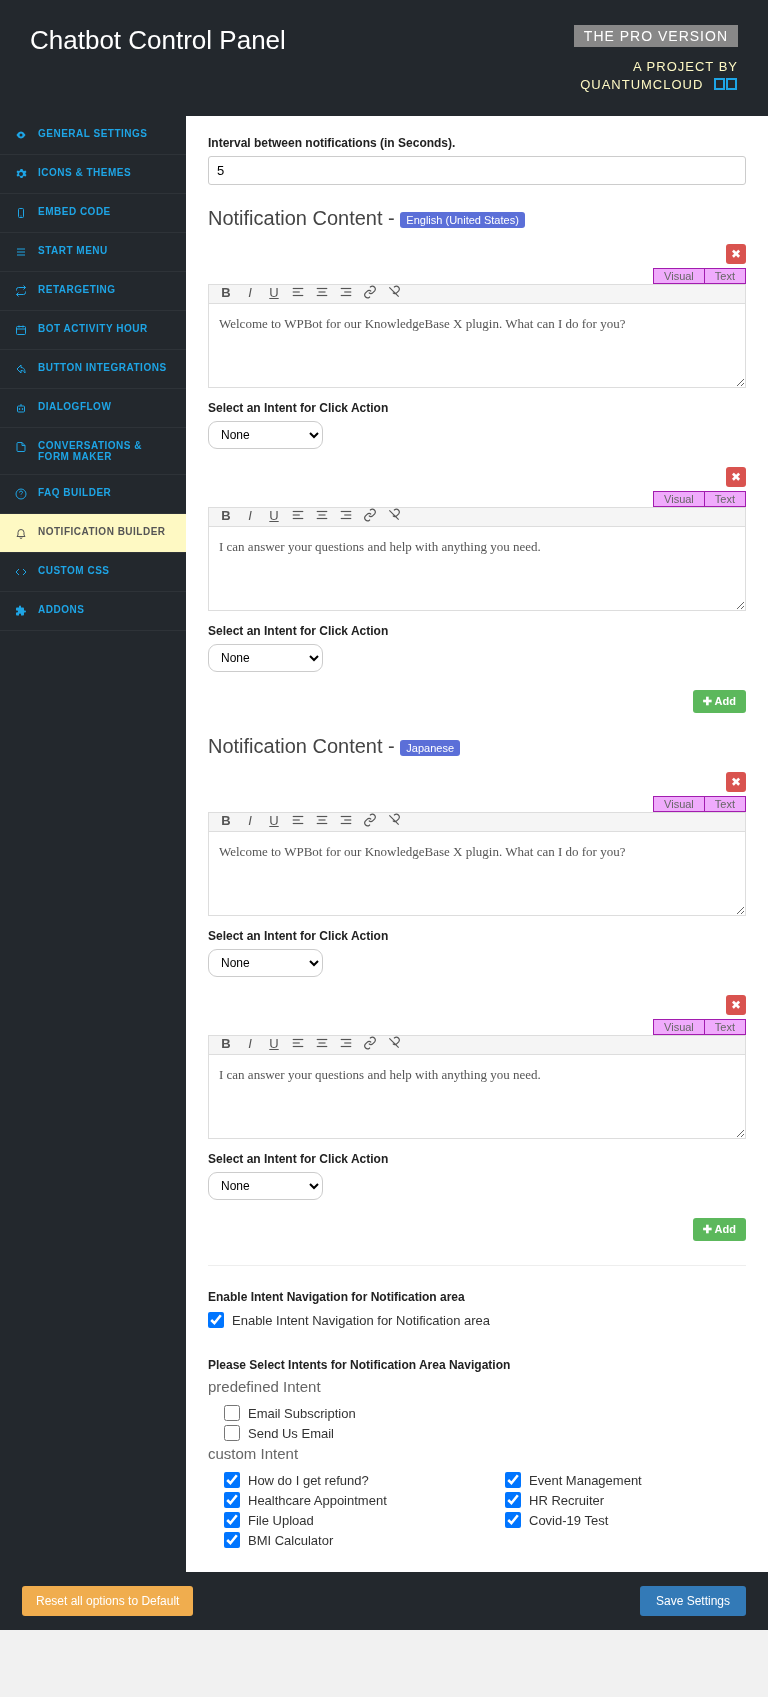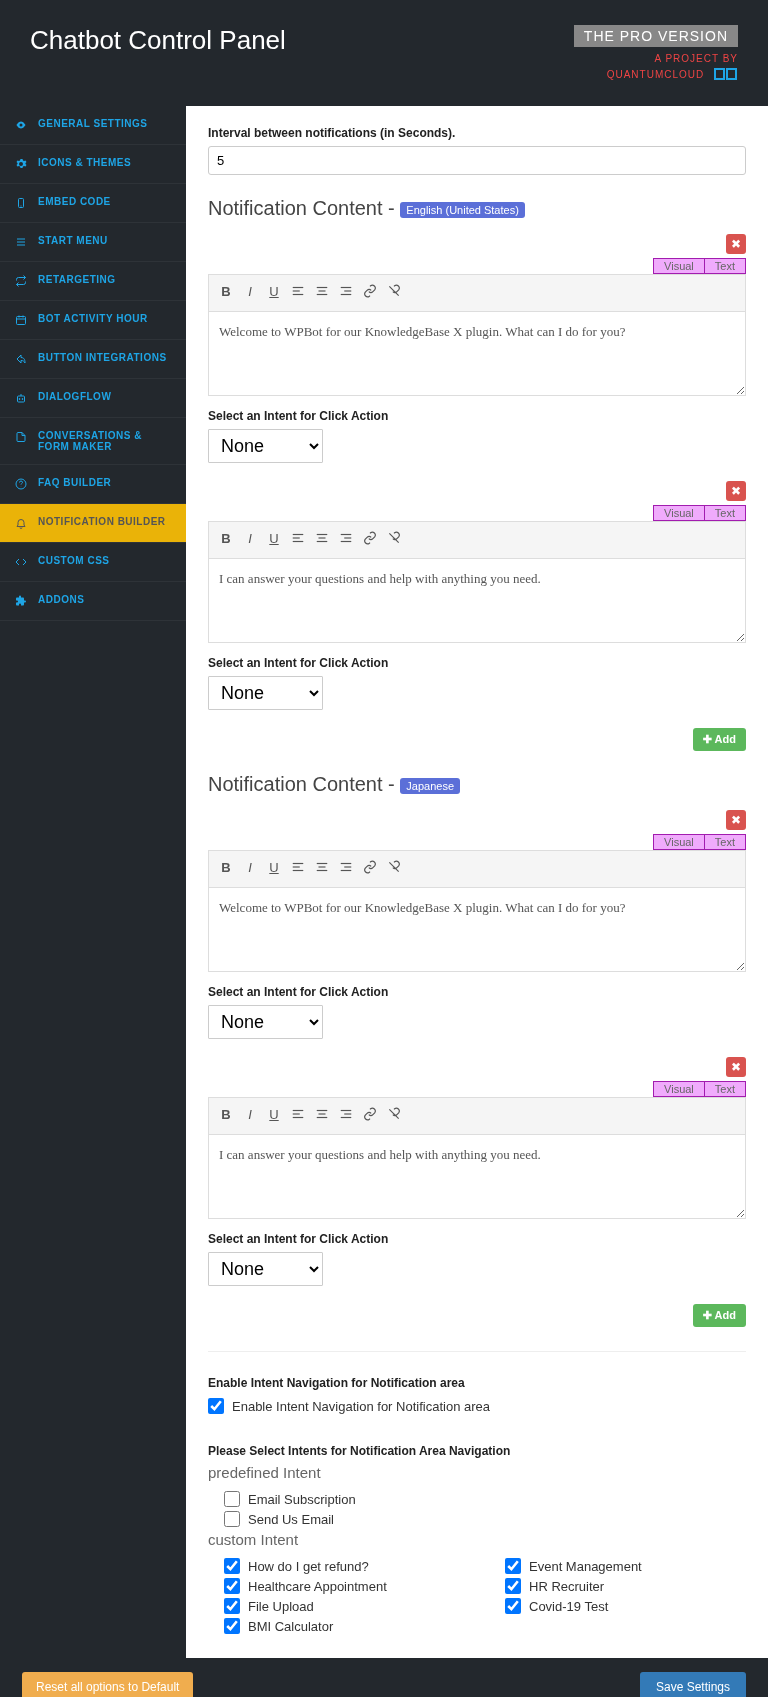"THE PRO VERSION" .pro-badge { margin-bottom: 6px -> 12px }
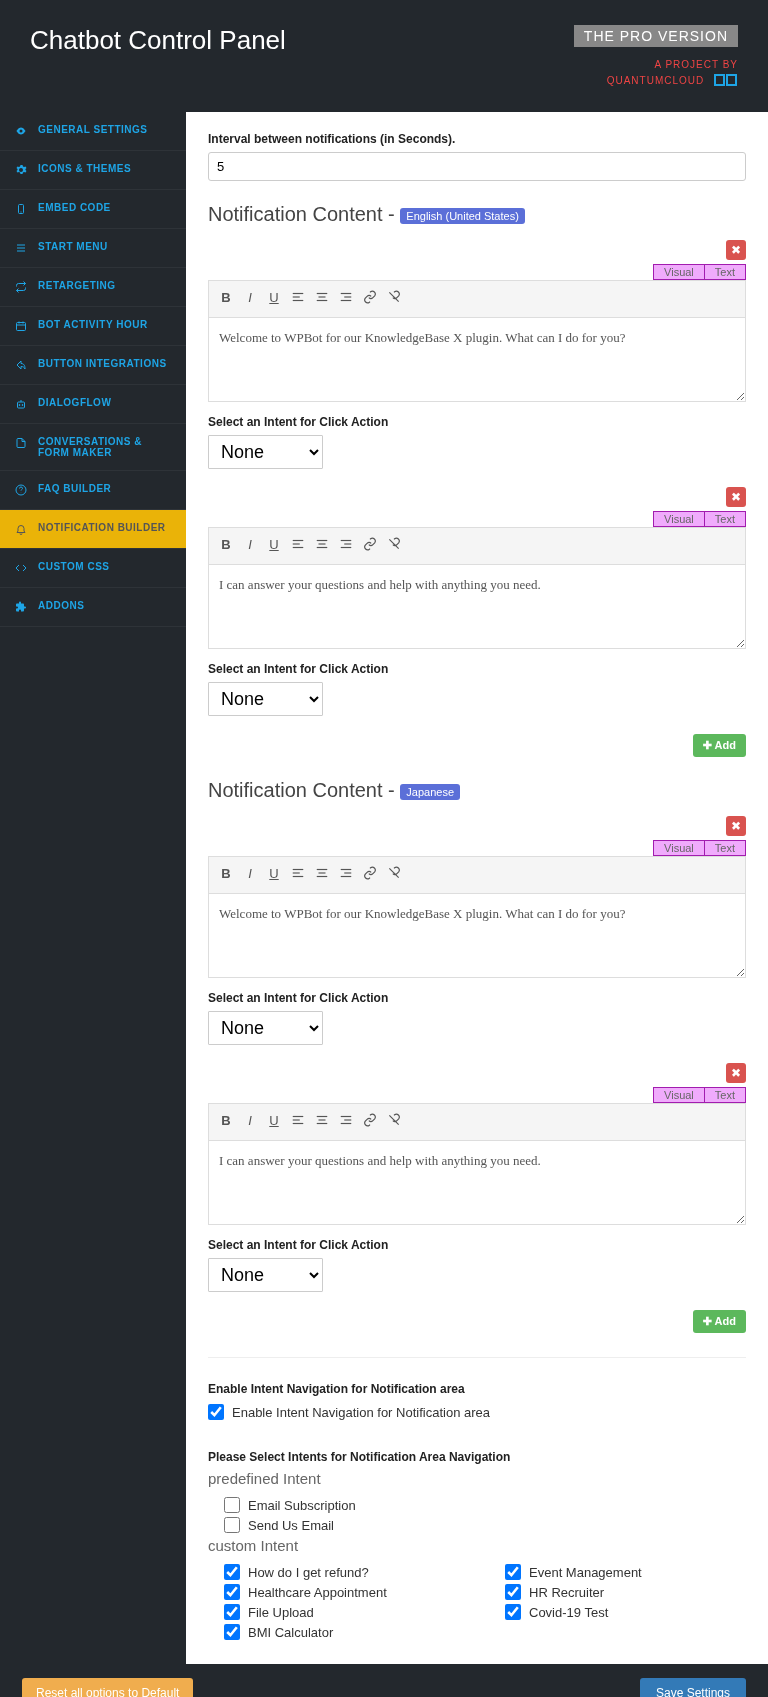"A PROJECT BY" .project { color: #ef4444 -> #fef9c3; font-size: 10px -> 13px }
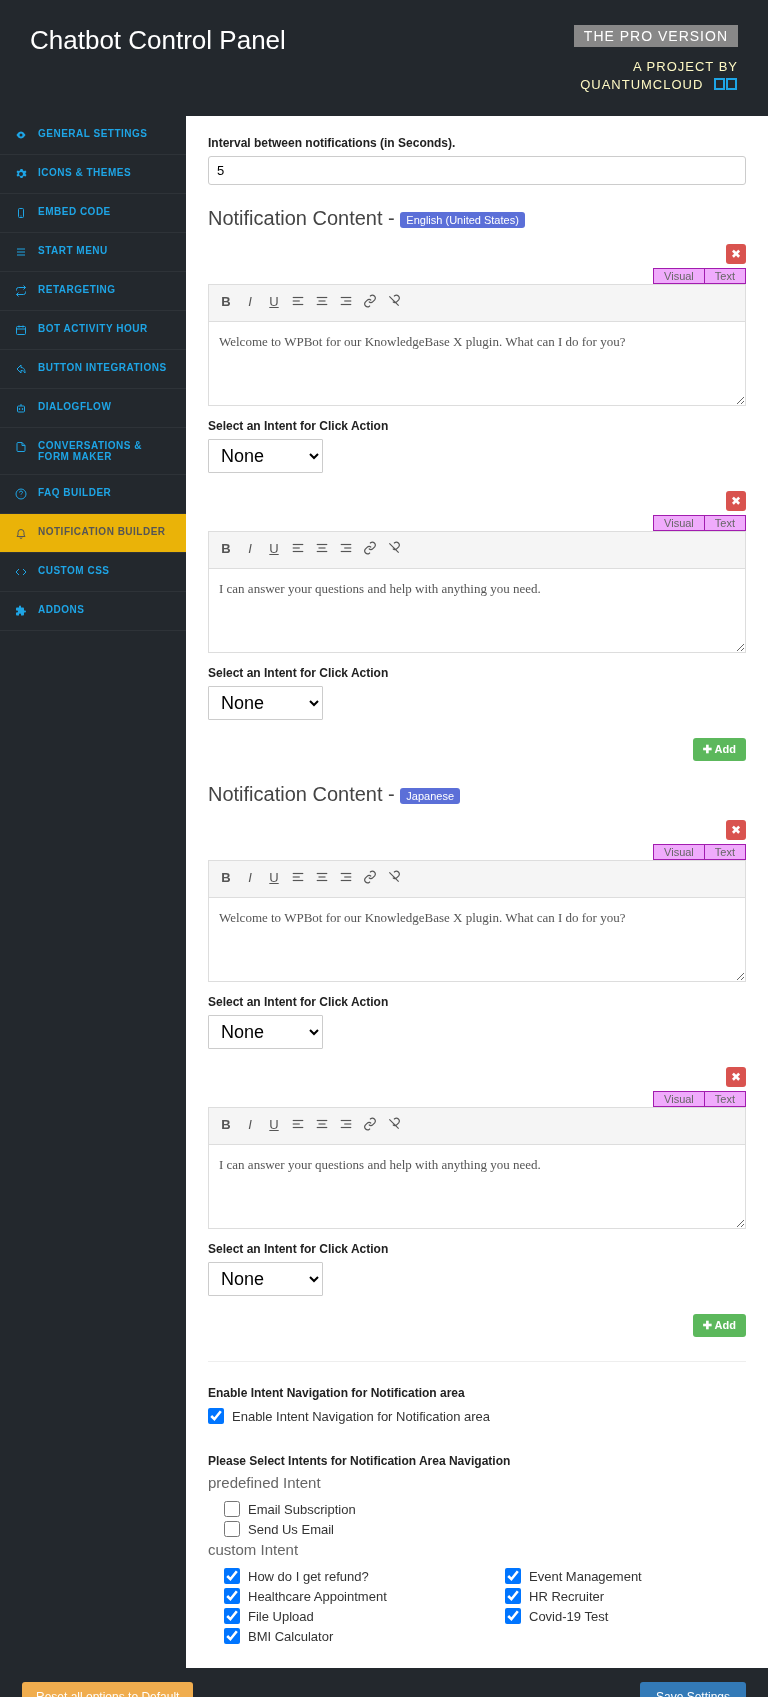"B I U" .toolbar { padding: 9px 8px -> 0 8px }
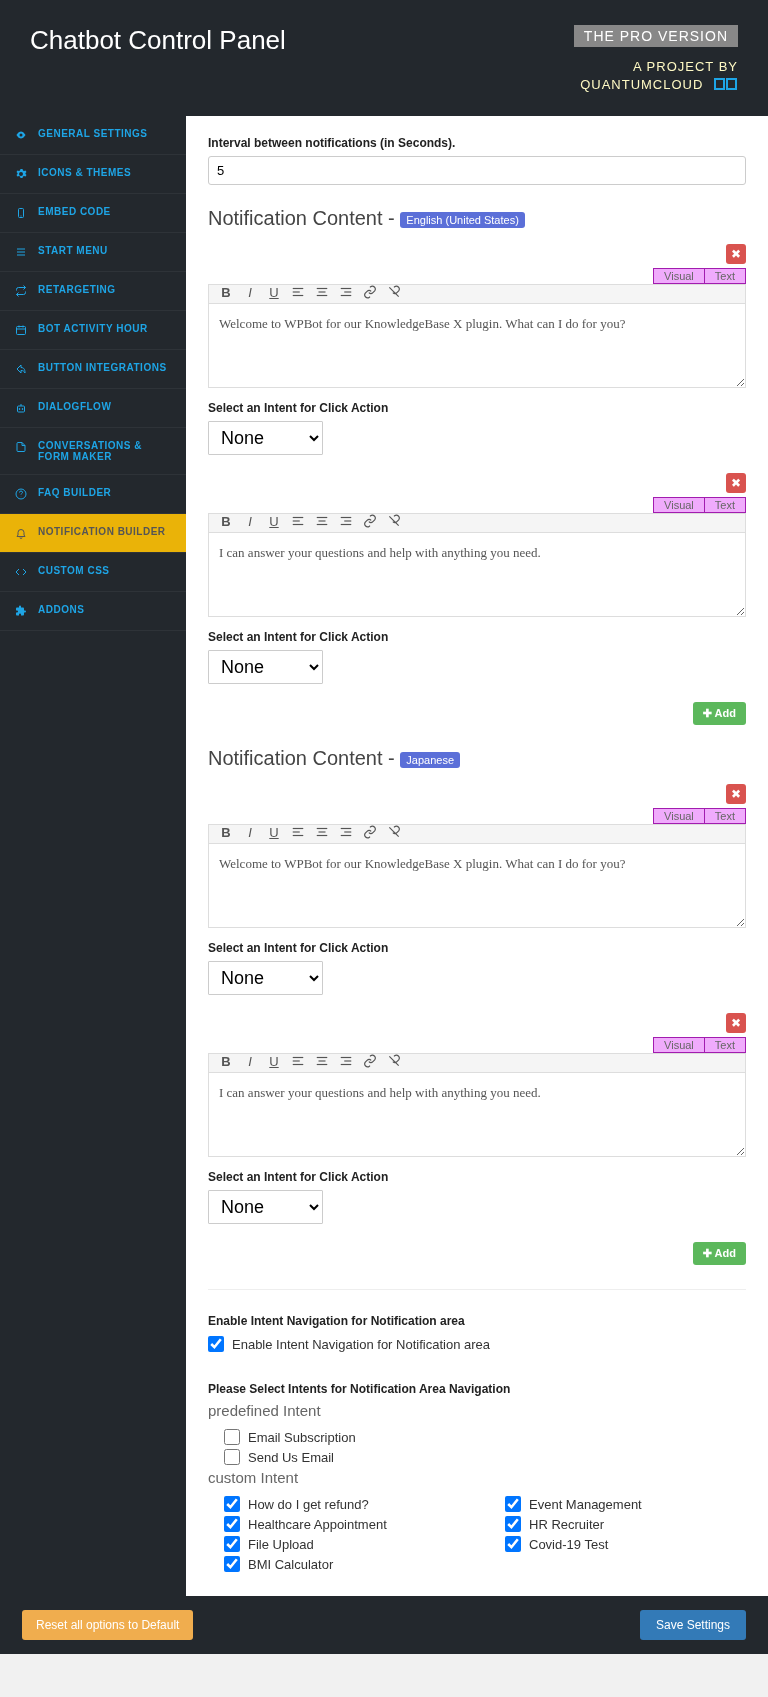"None" .select-small { border-radius: 1px -> 9px; font-size: 18px -> 12px }
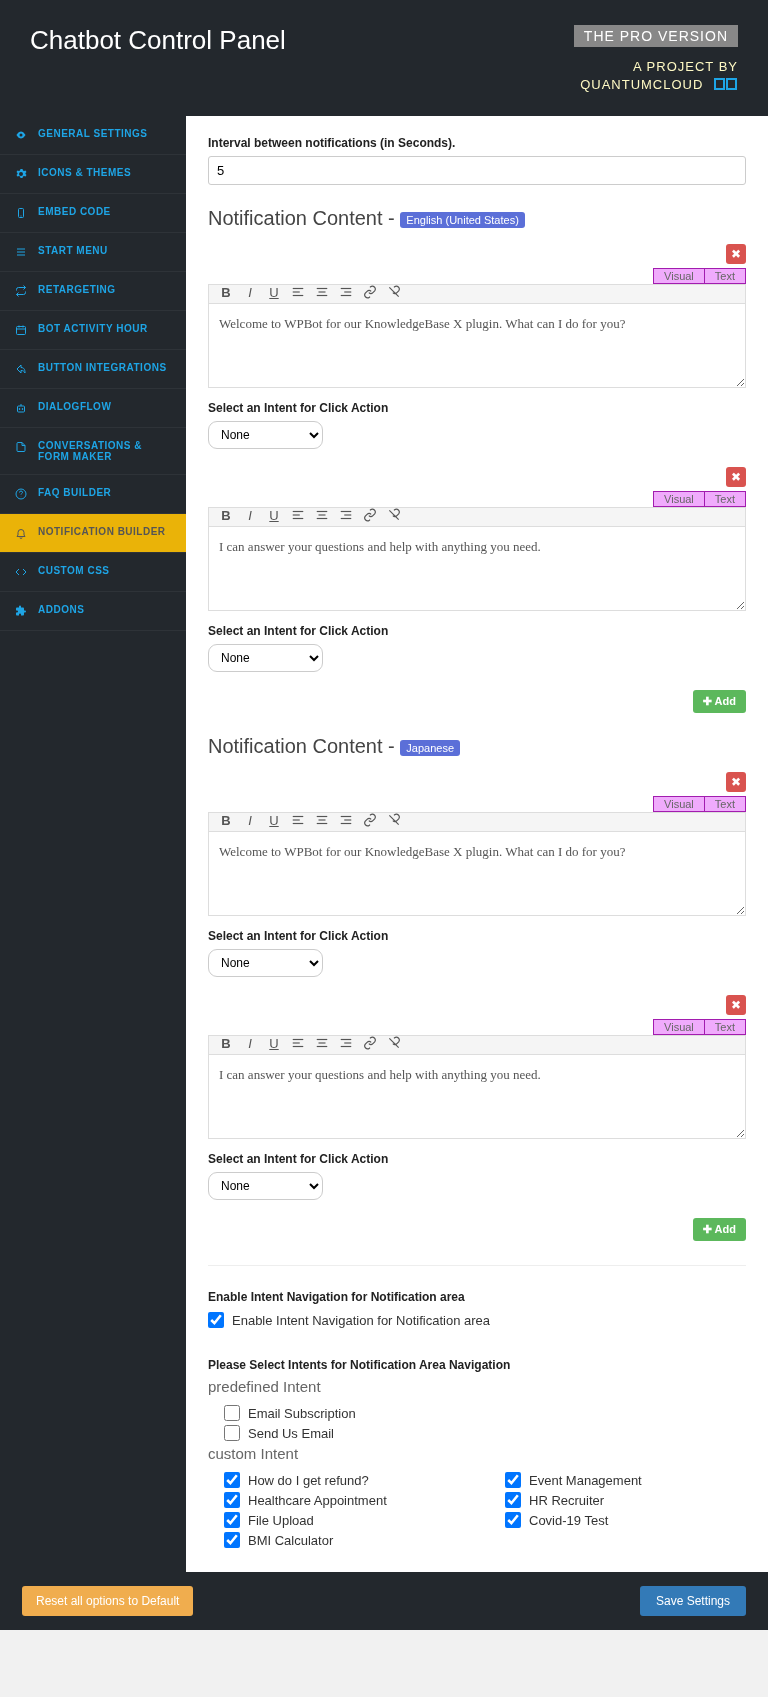"NOTIFICATION BUILDER" .nav-item.active { background: #eab308 -> #fef9c3 }
